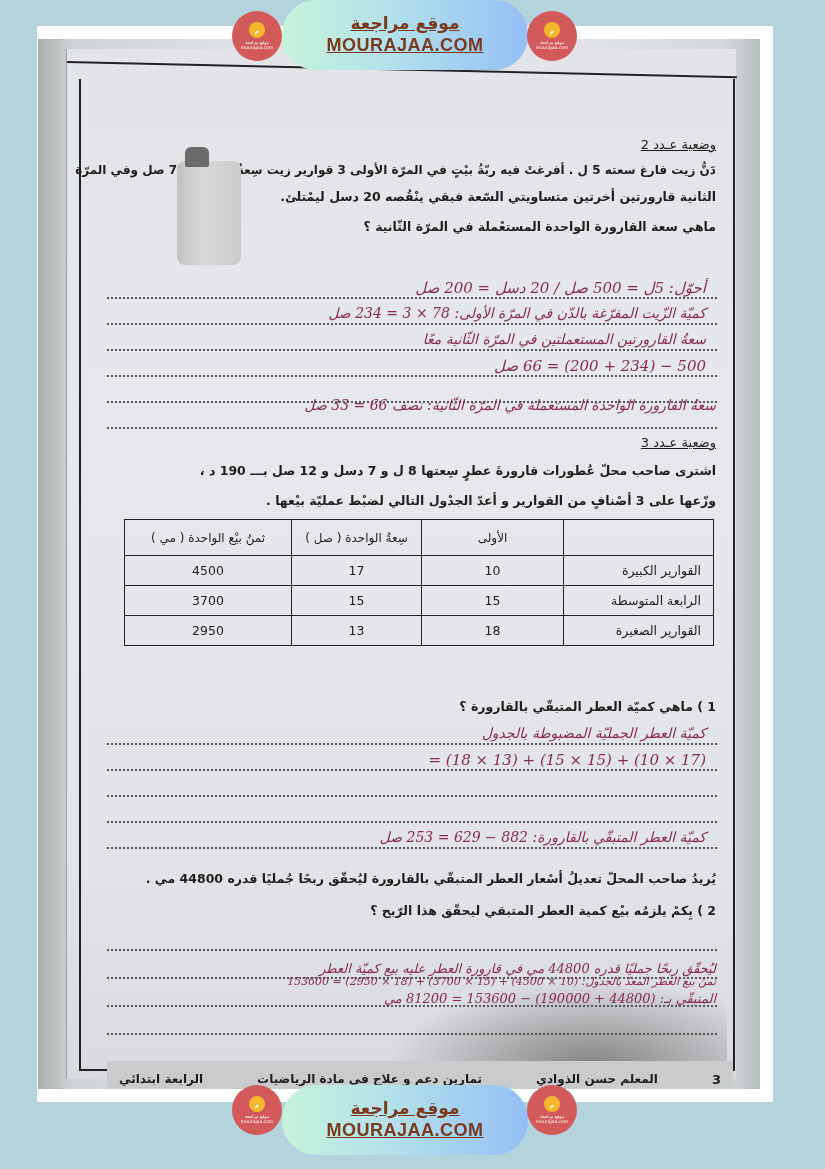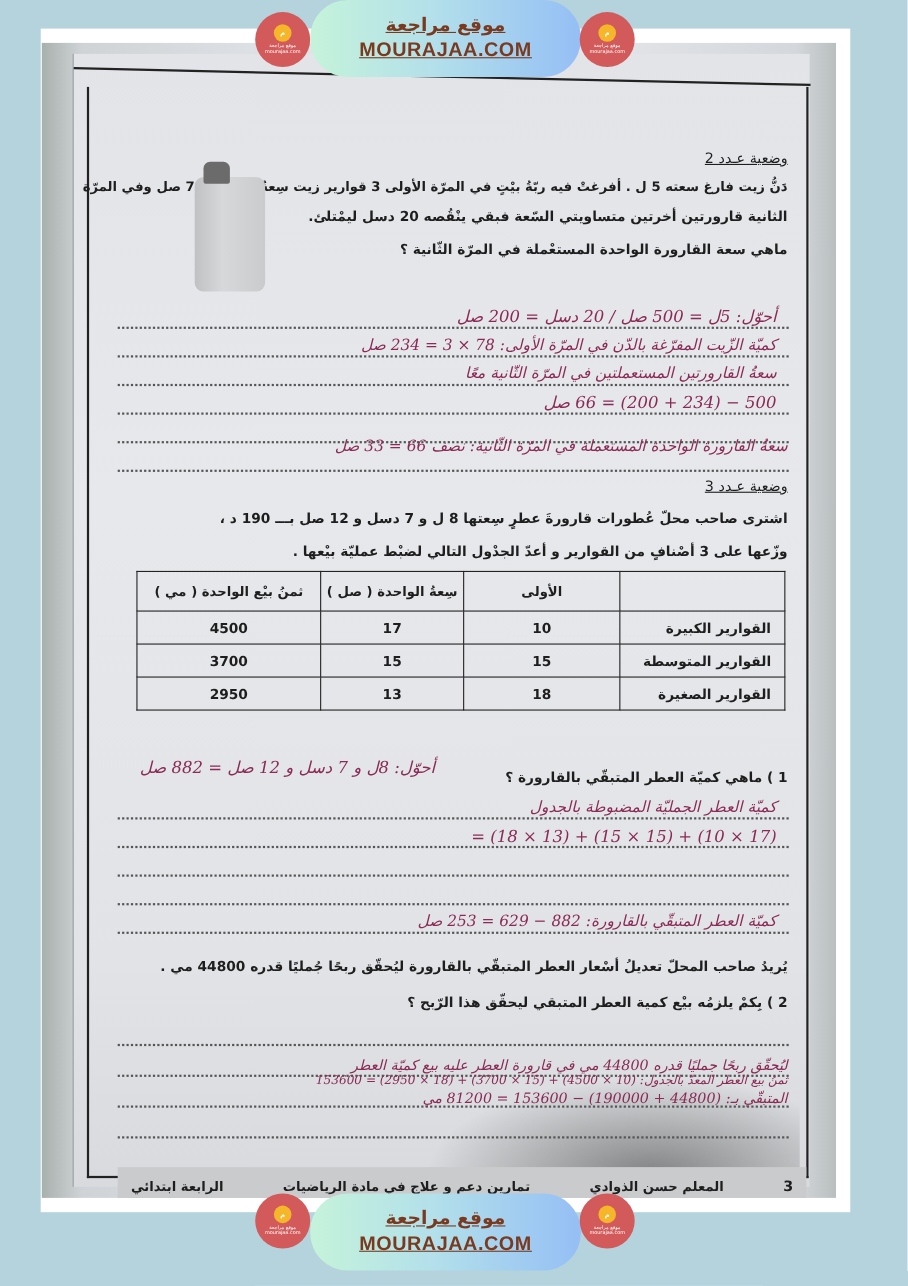"ثمنُ بيْع الواحدة ( مي" table.perfume td, table.perfume th { font-weight: bold -> normal }
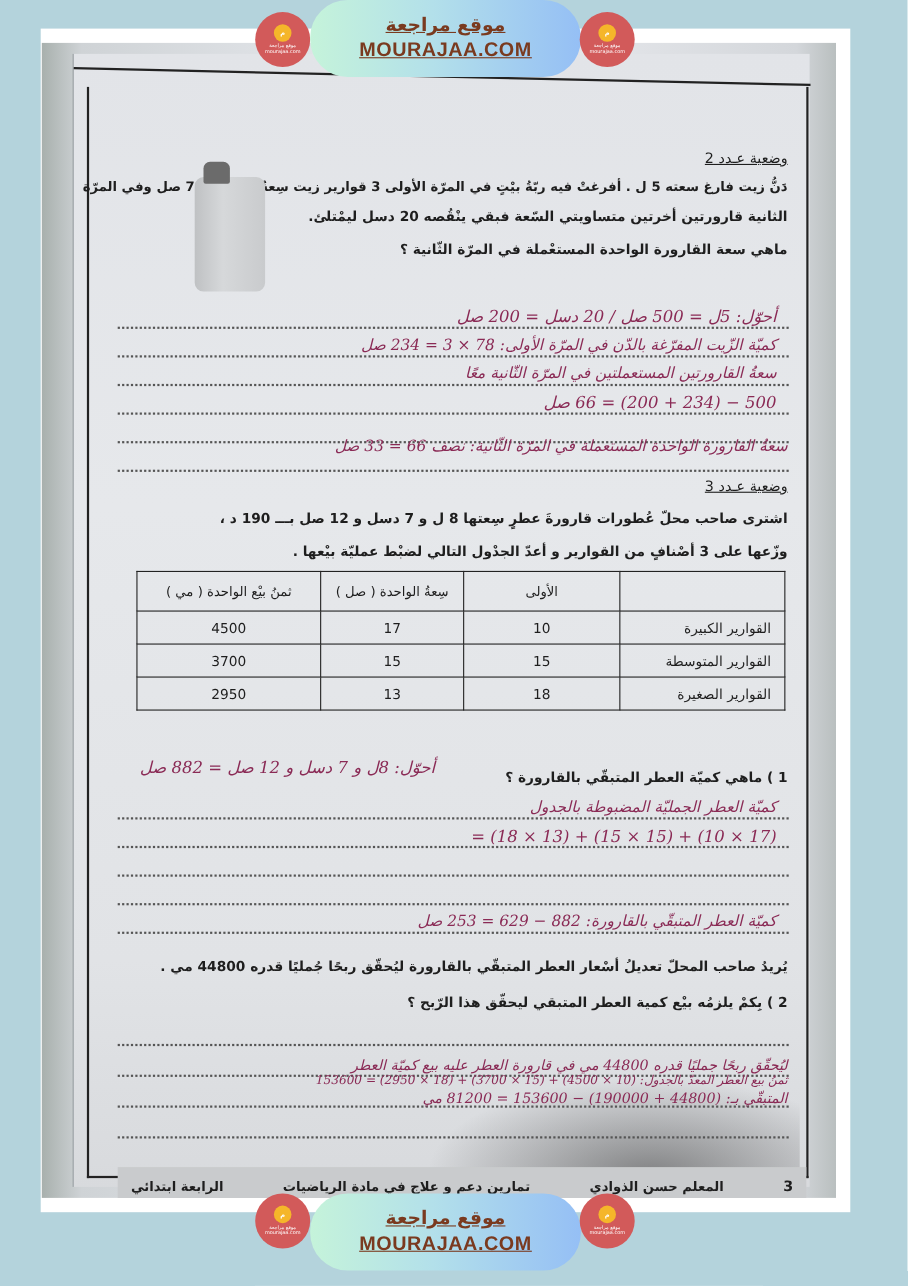"القوارير المتوسطة" td.rowlabel { text: القوارير -> الرابعة }
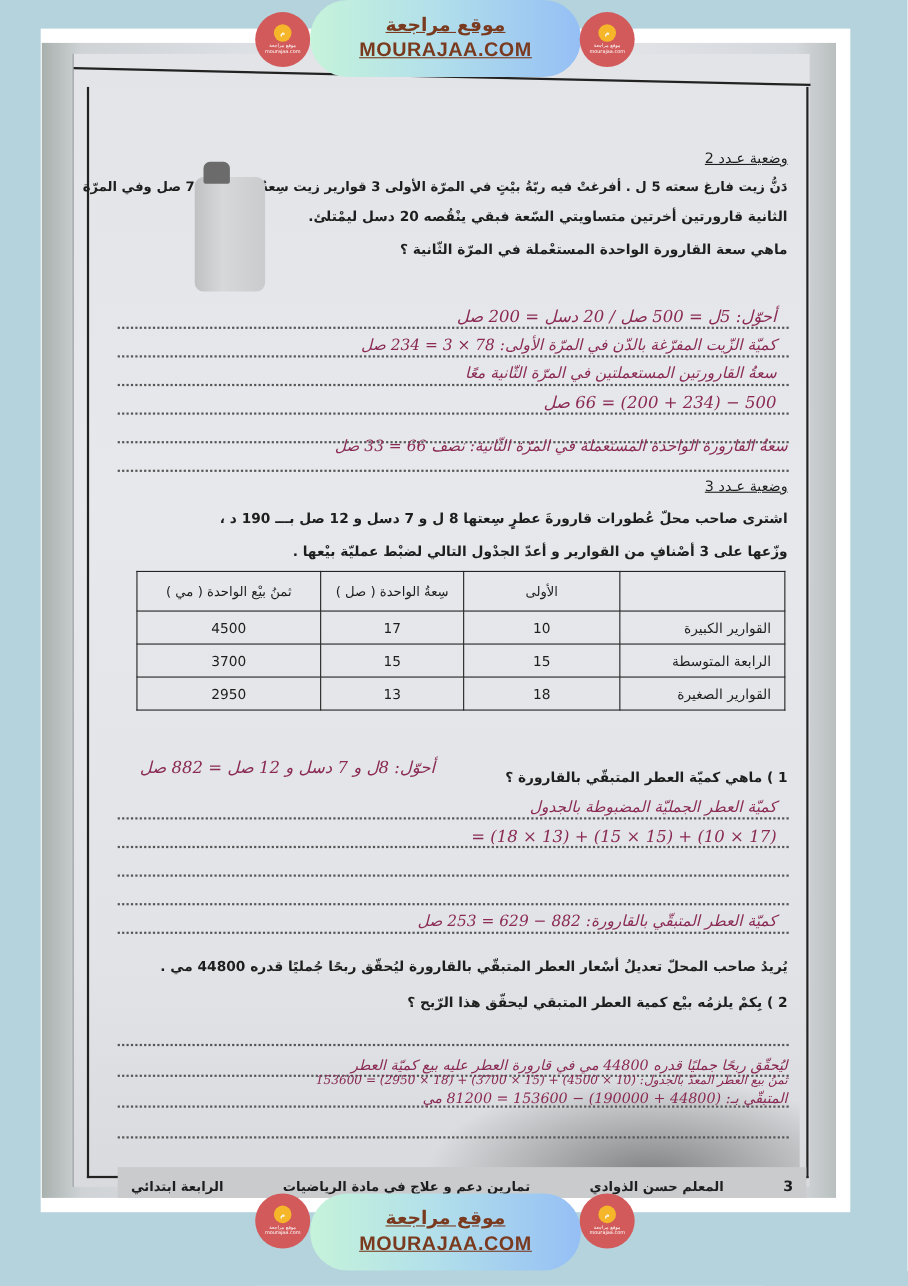"أحوّل: 8ل و 7 دسل" div.hand { html: <div>أحوّل: 8ل و 7 دسل و 12 صل = 882 صل</div> -> none }
